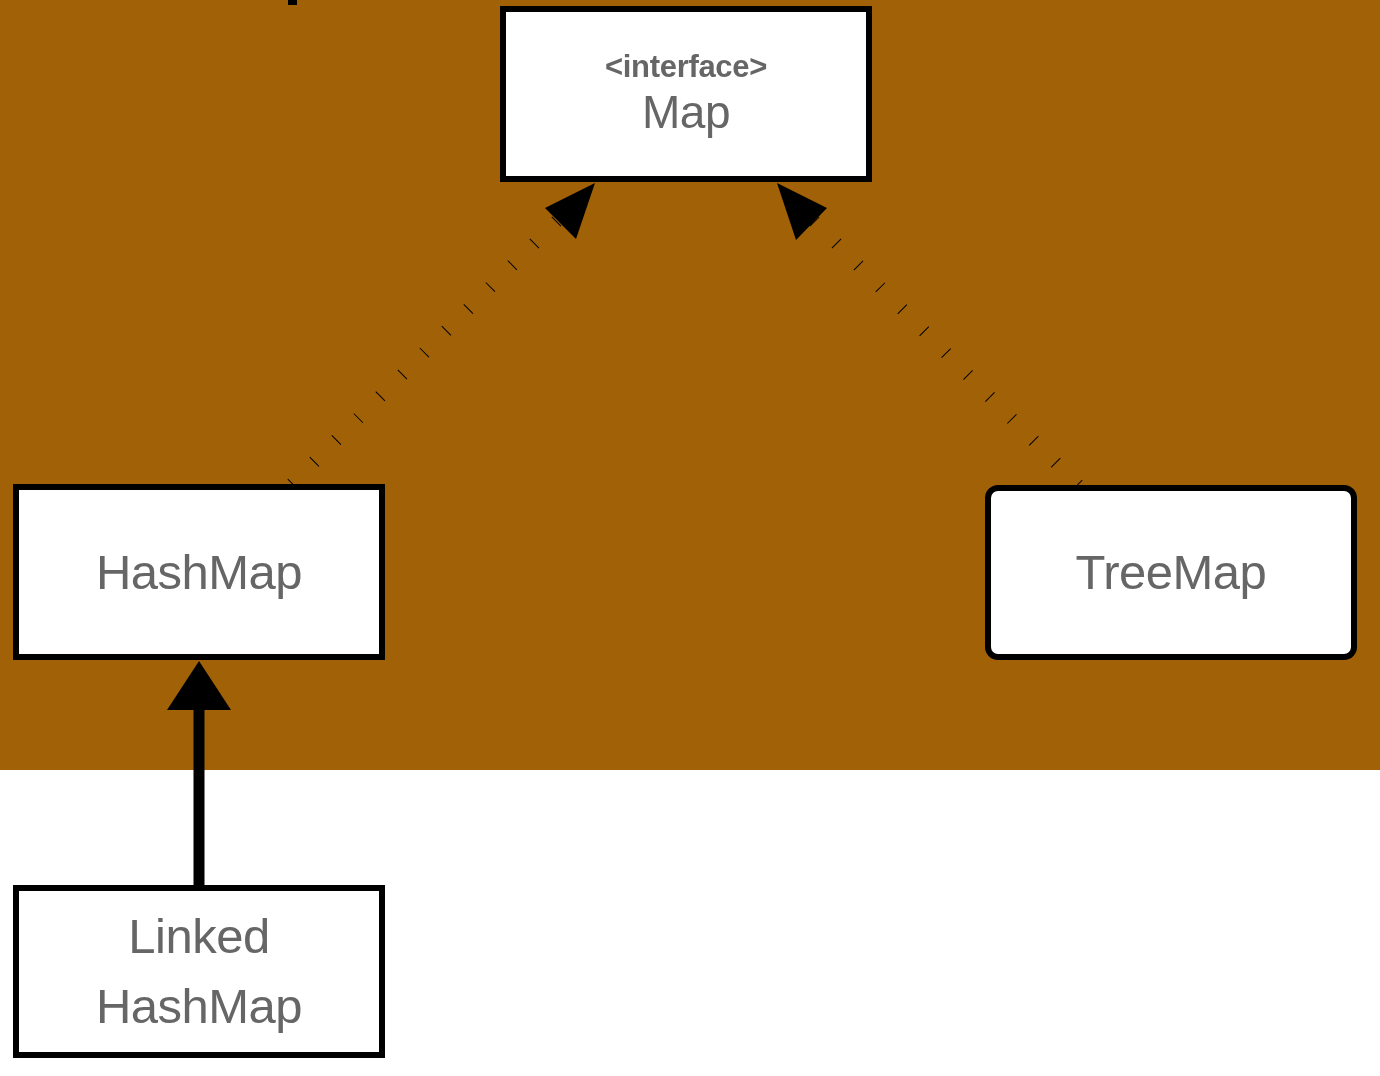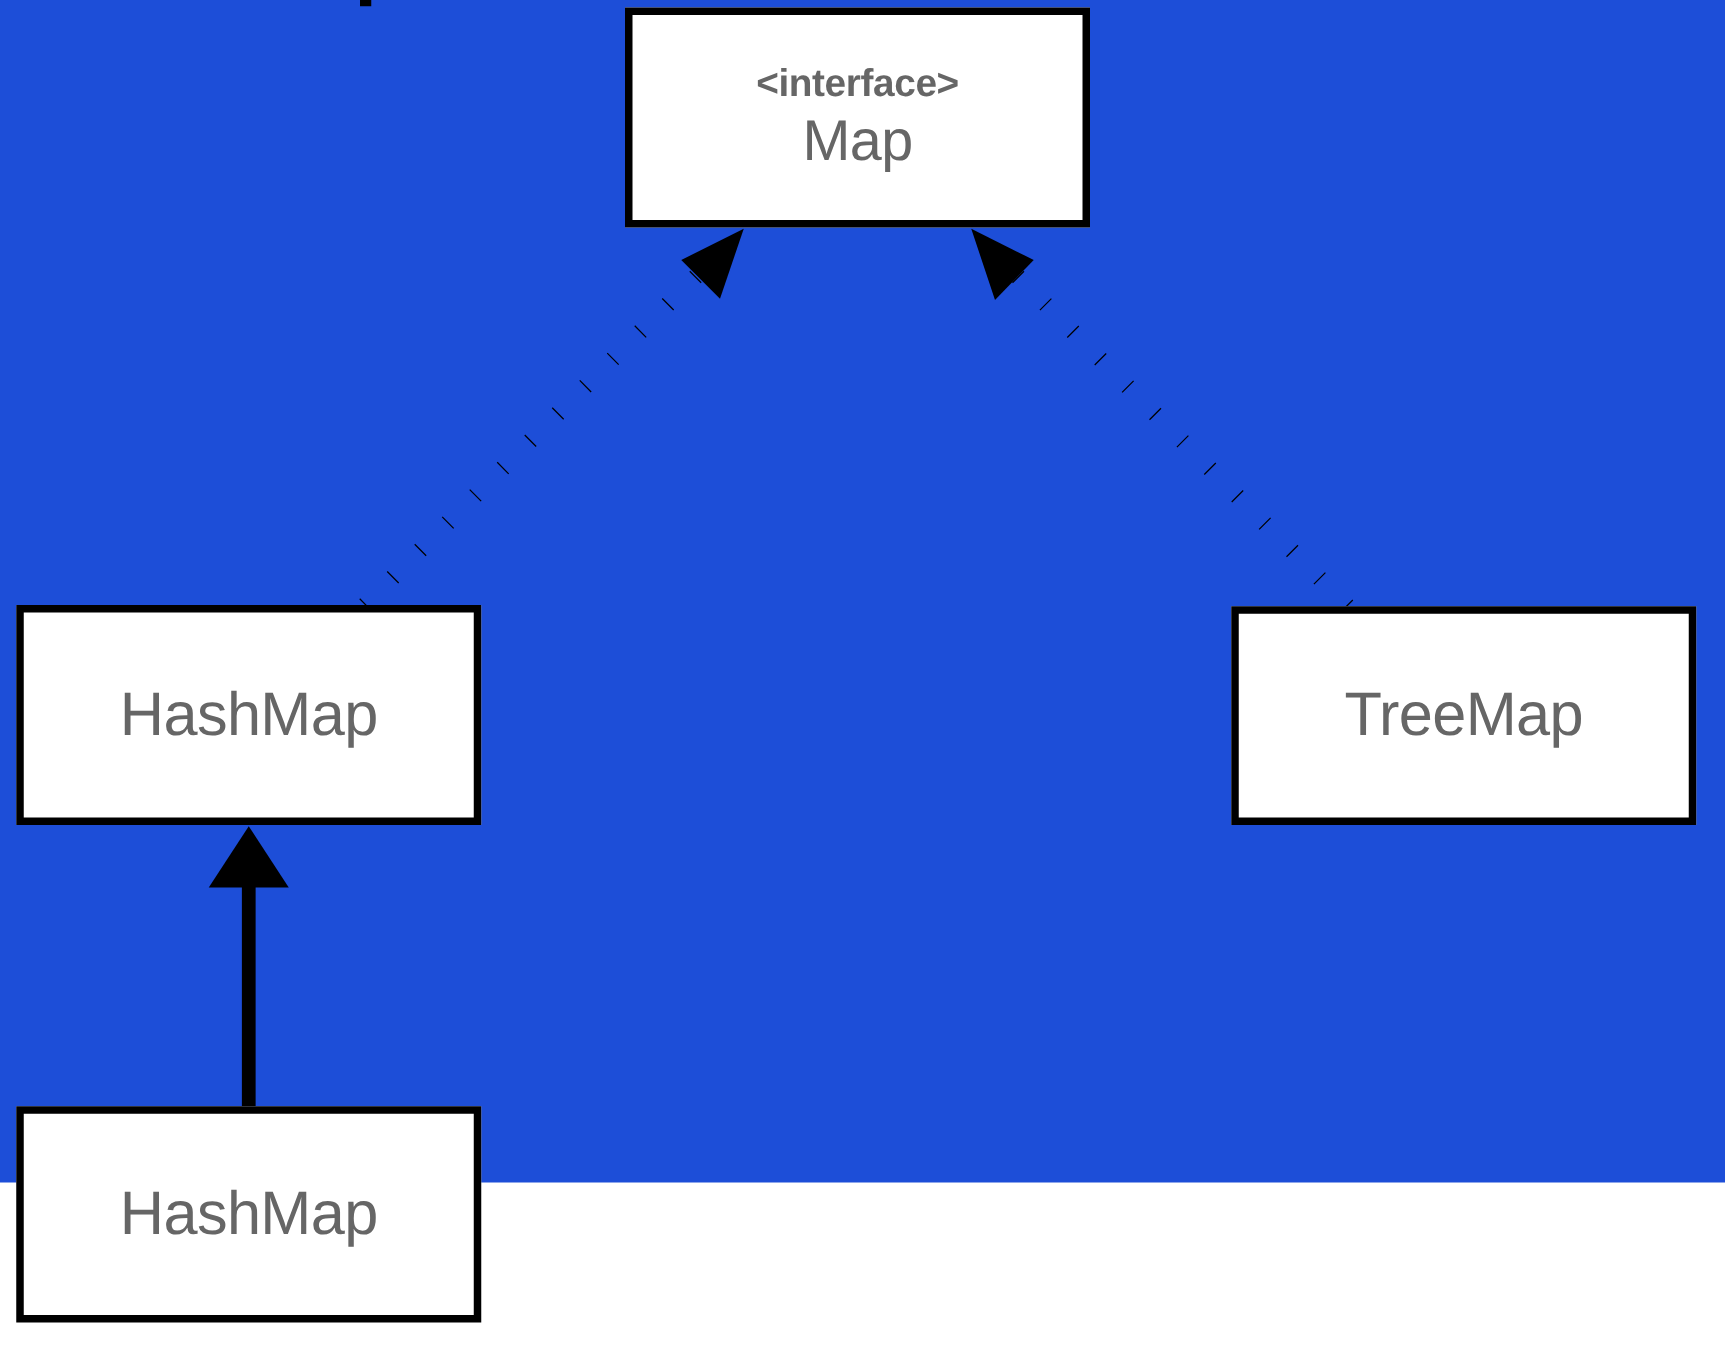"<interface>" #canvas { background: #1d4ed8 -> #a16207; height: 946px -> 770px }
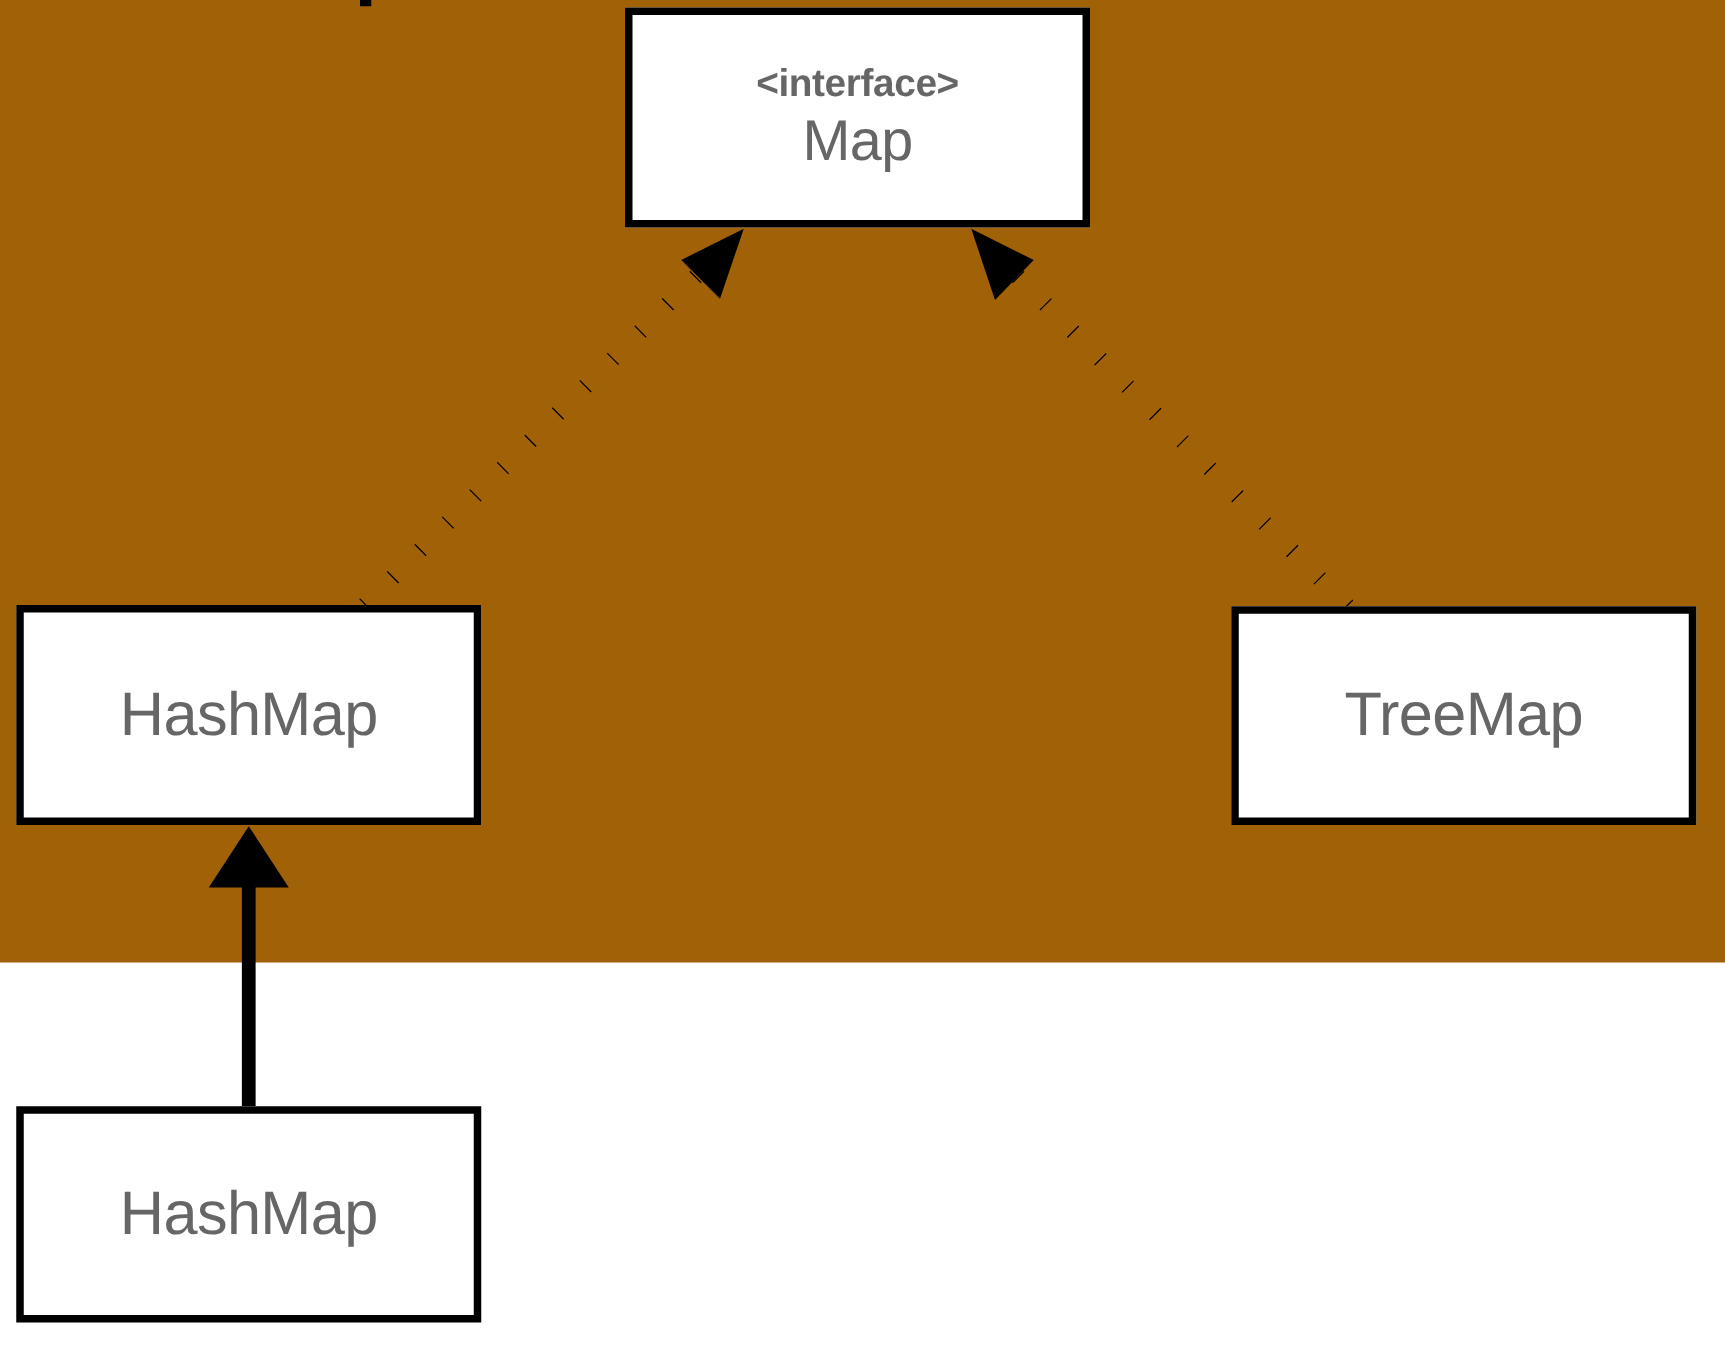"TreeMap" #box-tree { border-radius: none -> 13px }
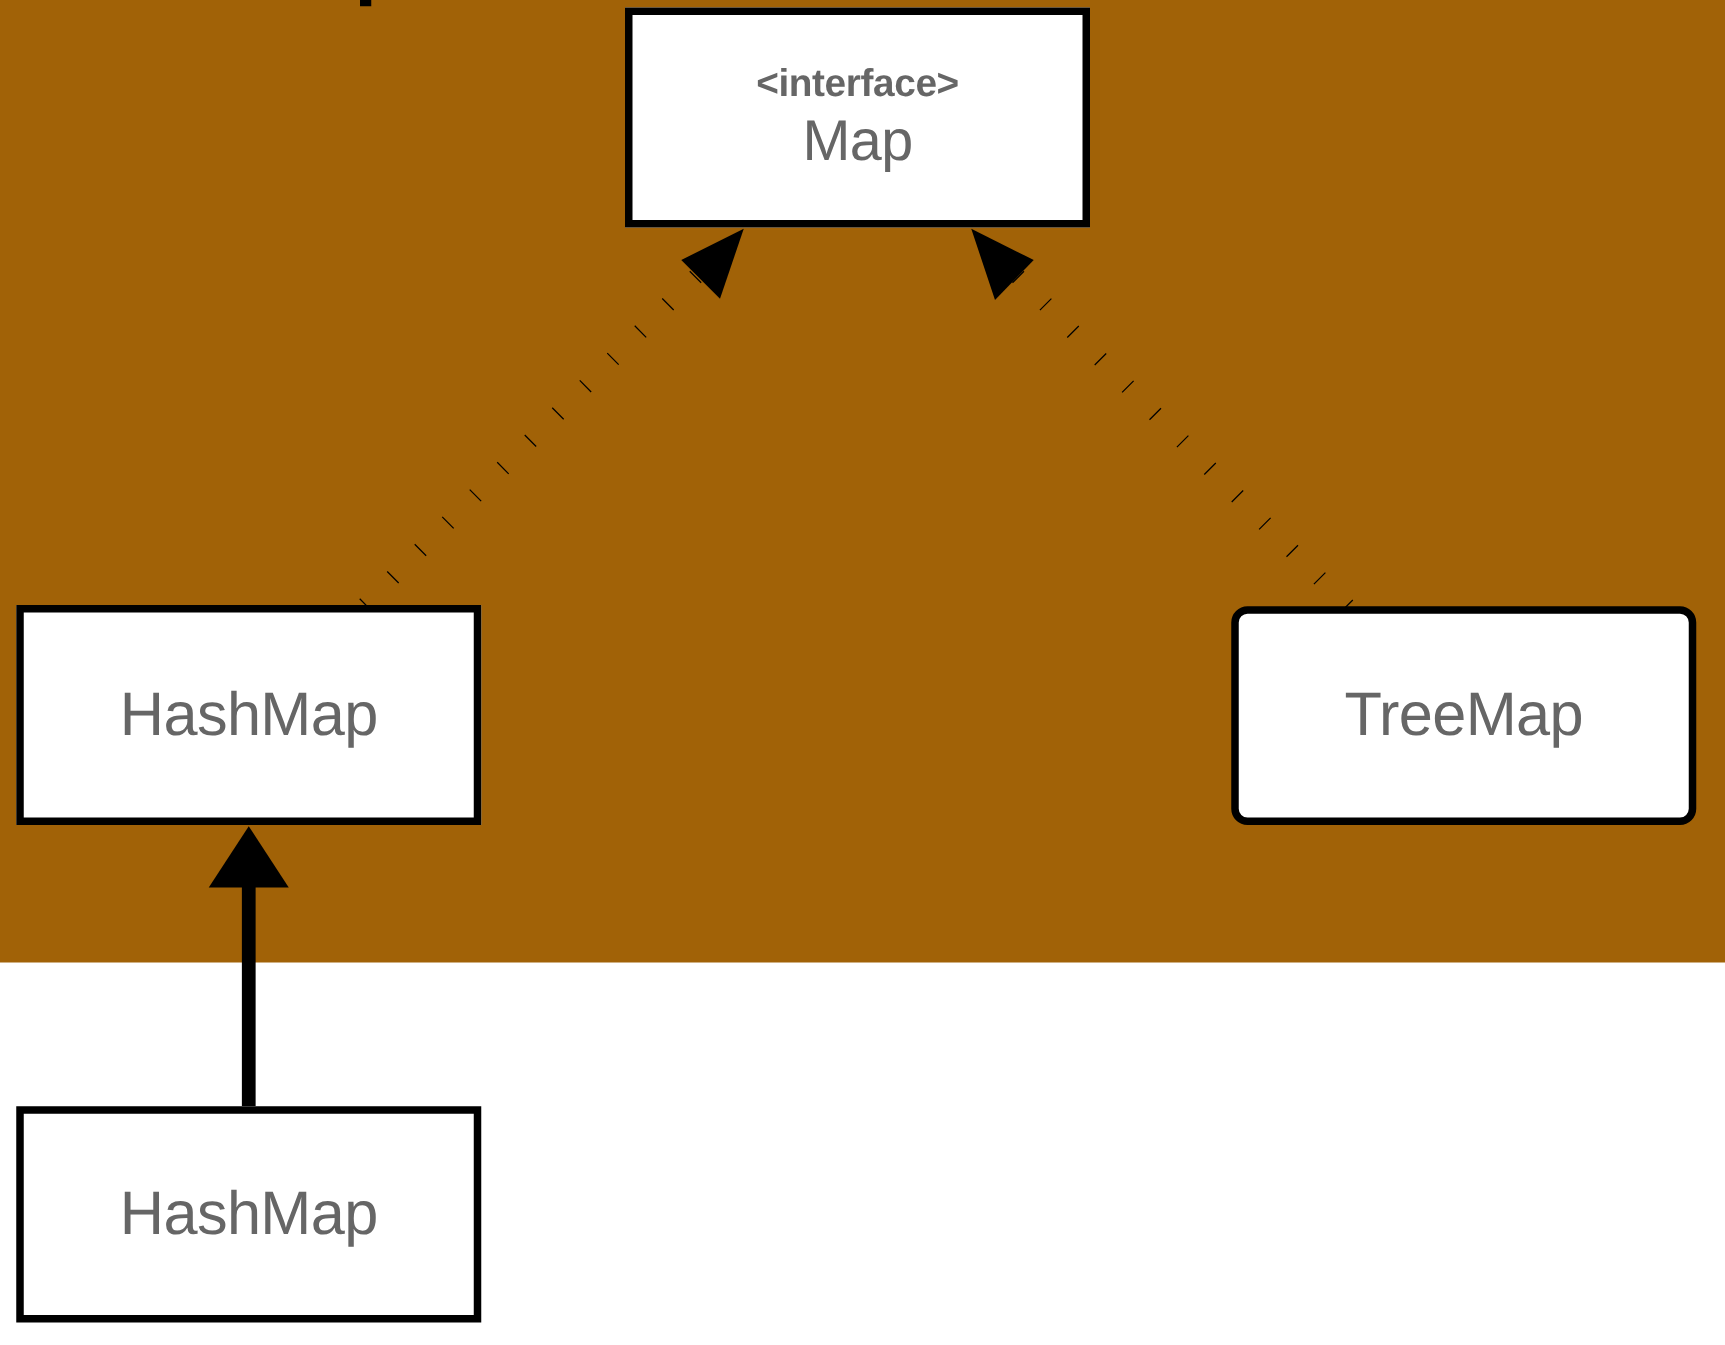"Linked" div.cls-name { html: none -> <div>Linked</div> }
